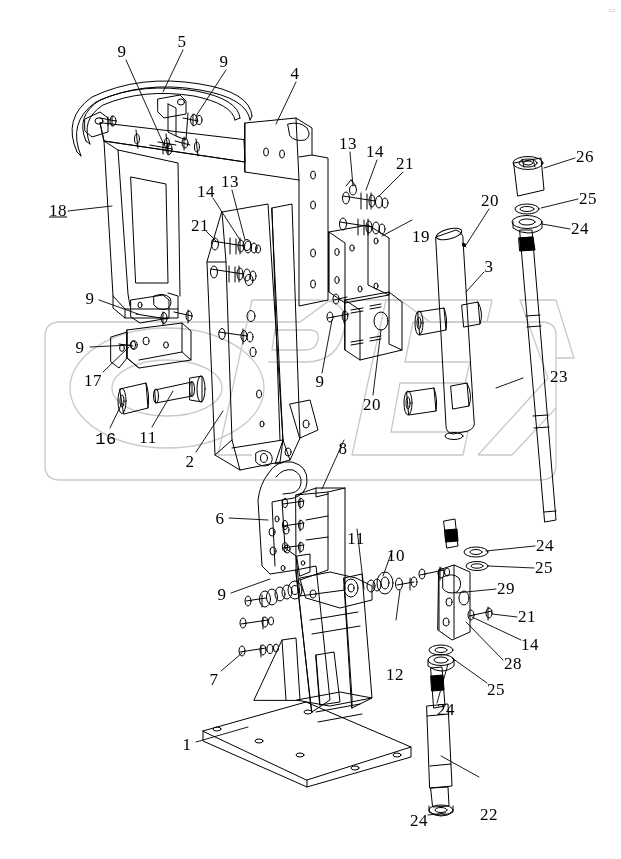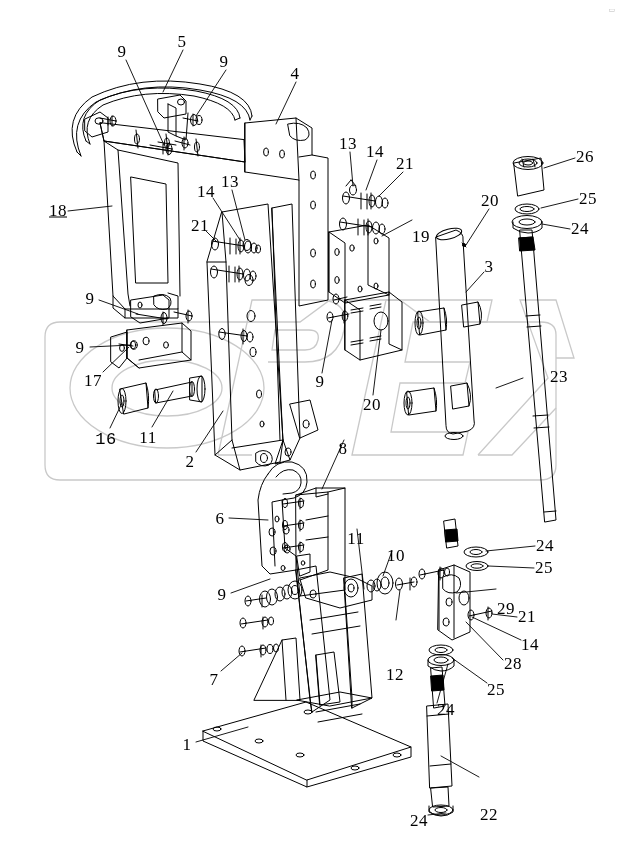"29" div.callout { margin-top: 20px -> none }
